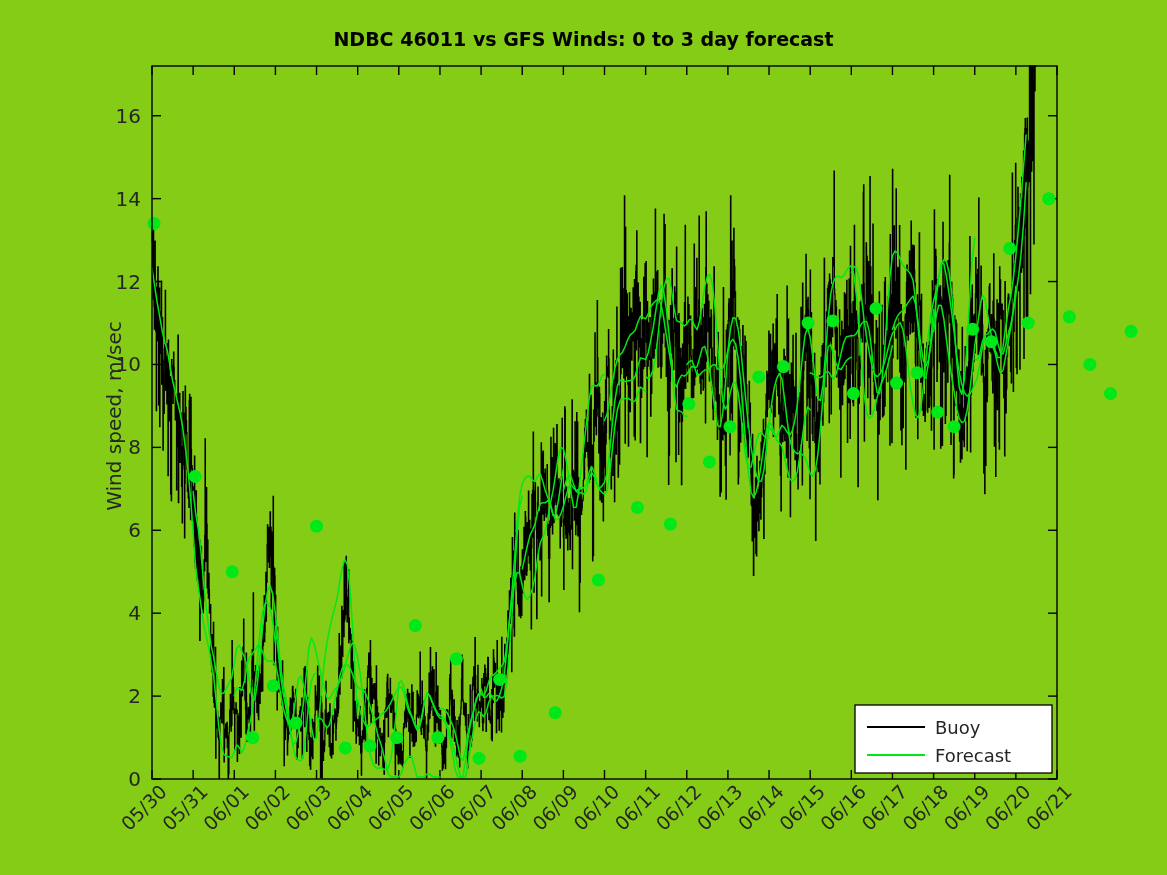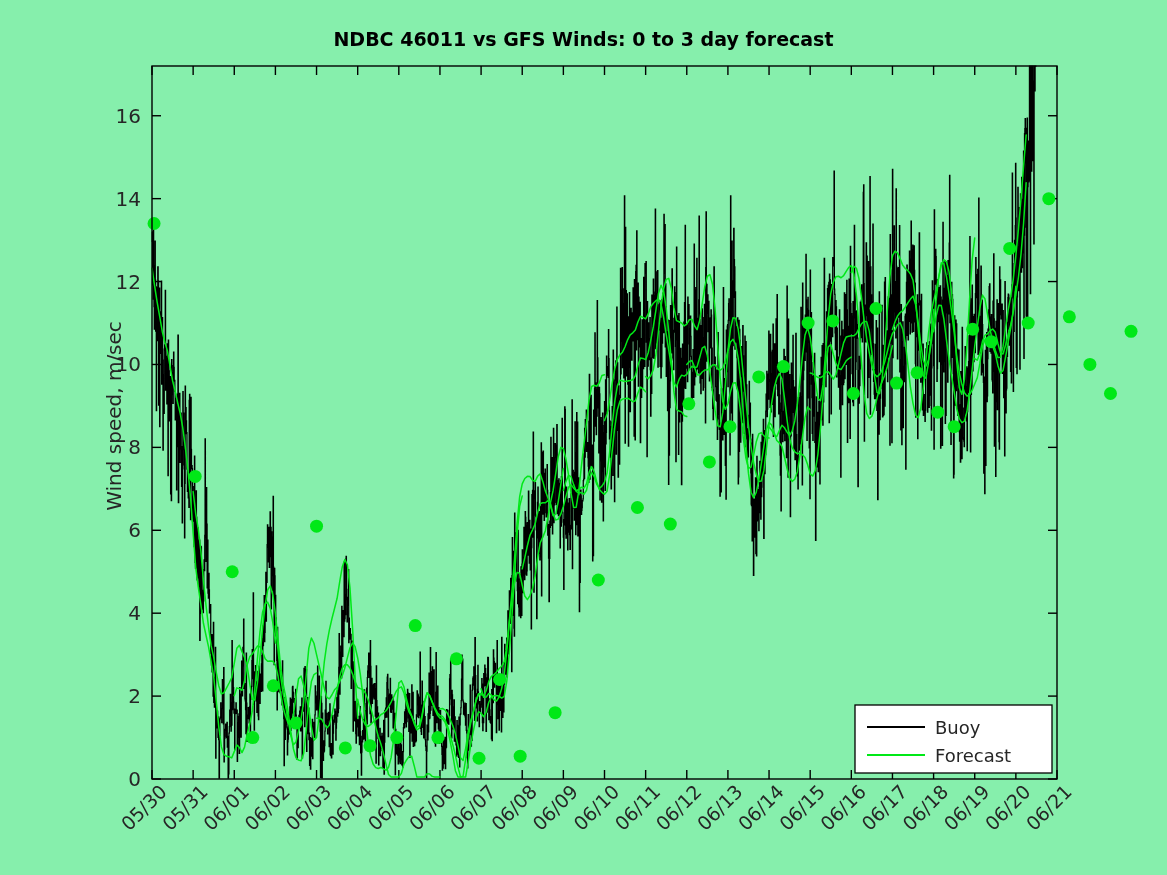"NDBC 46011 vs GFS Winds:" #figure { background: #86efac -> #84cc16 }
